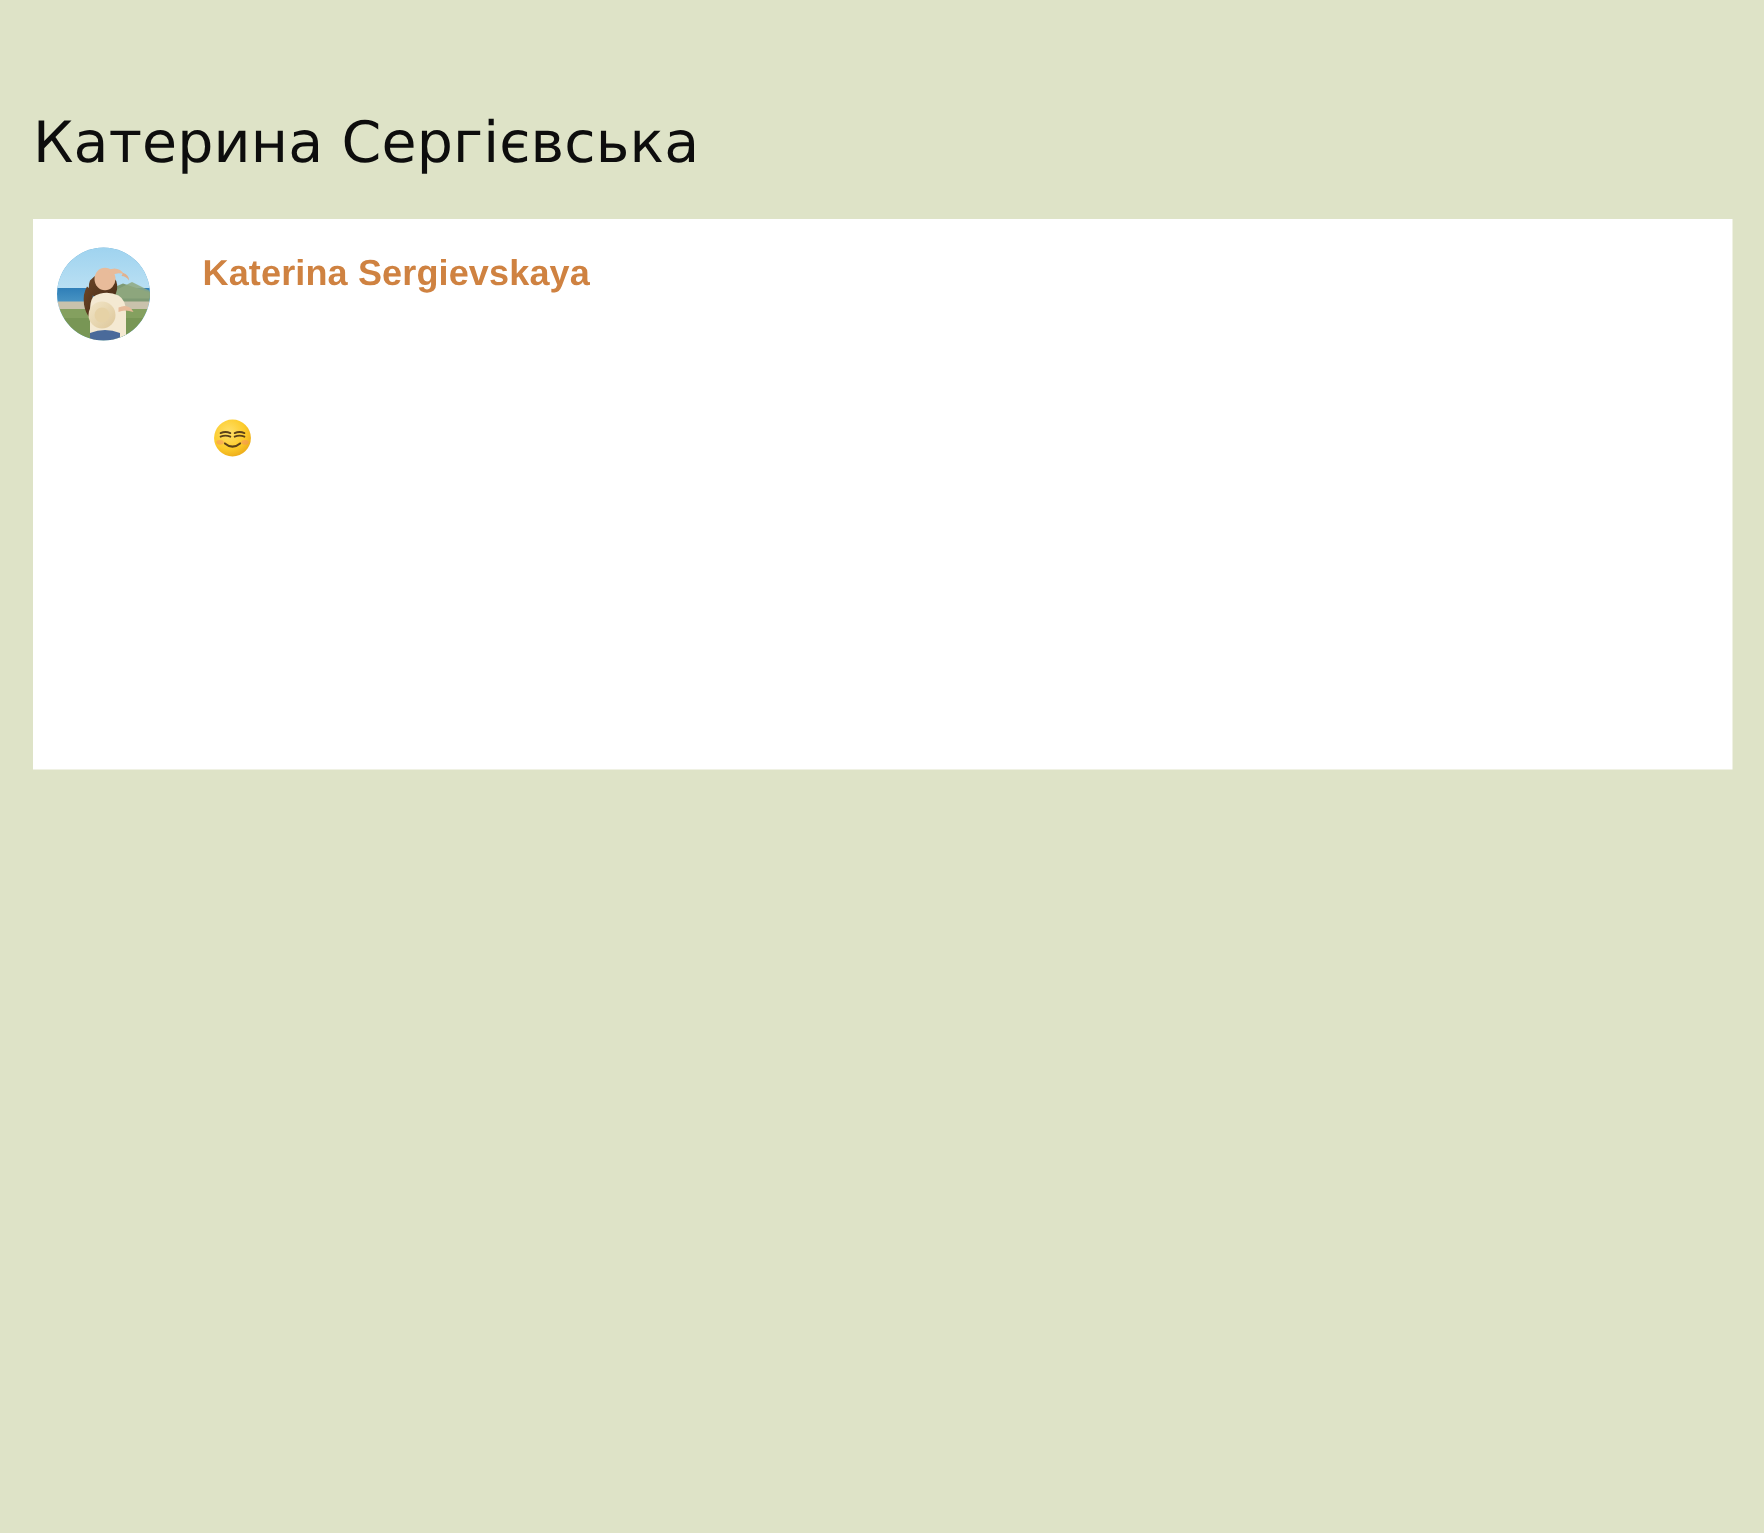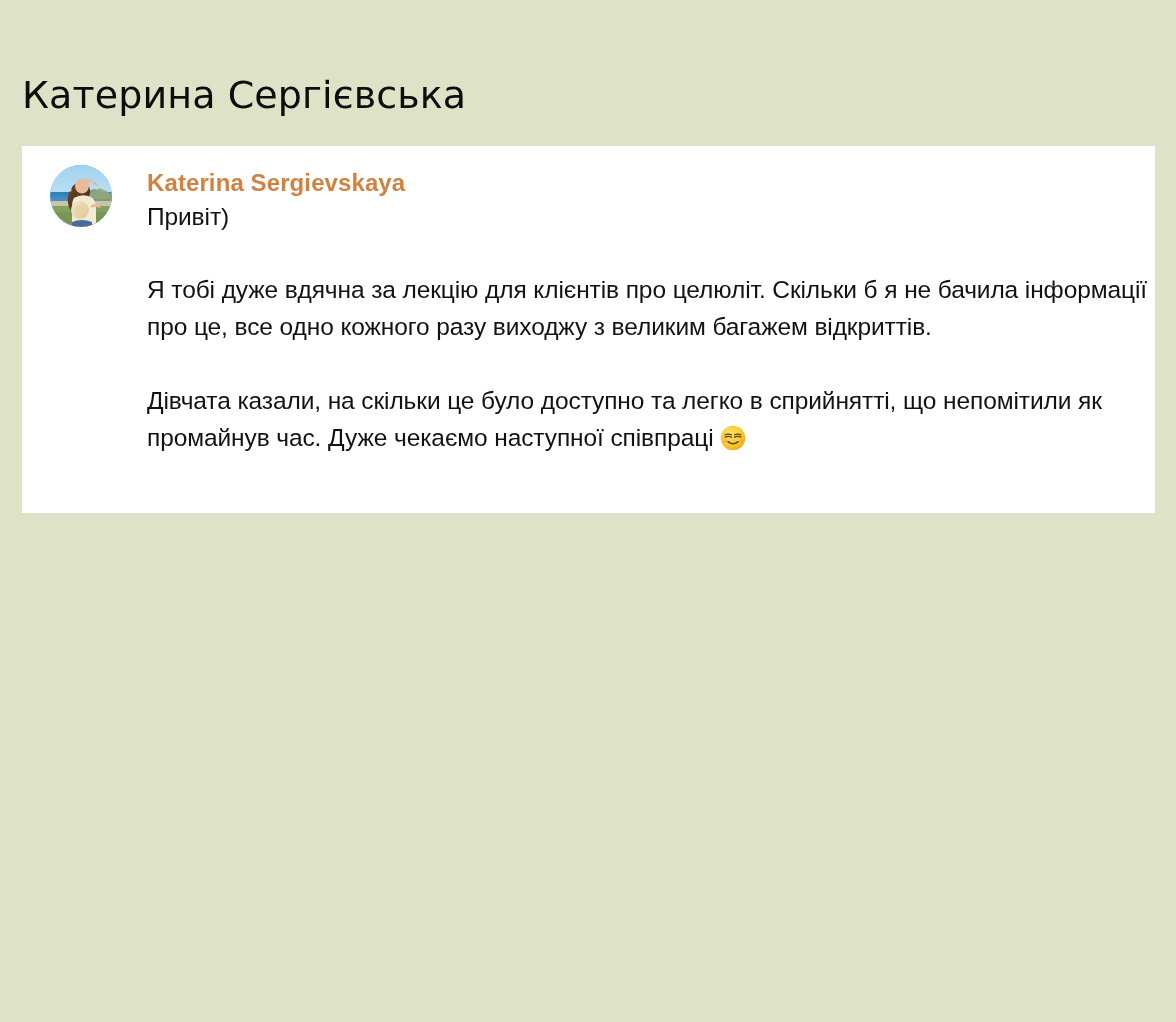"Katerina Sergievskaya" .message-row { left: 12px -> 0 }
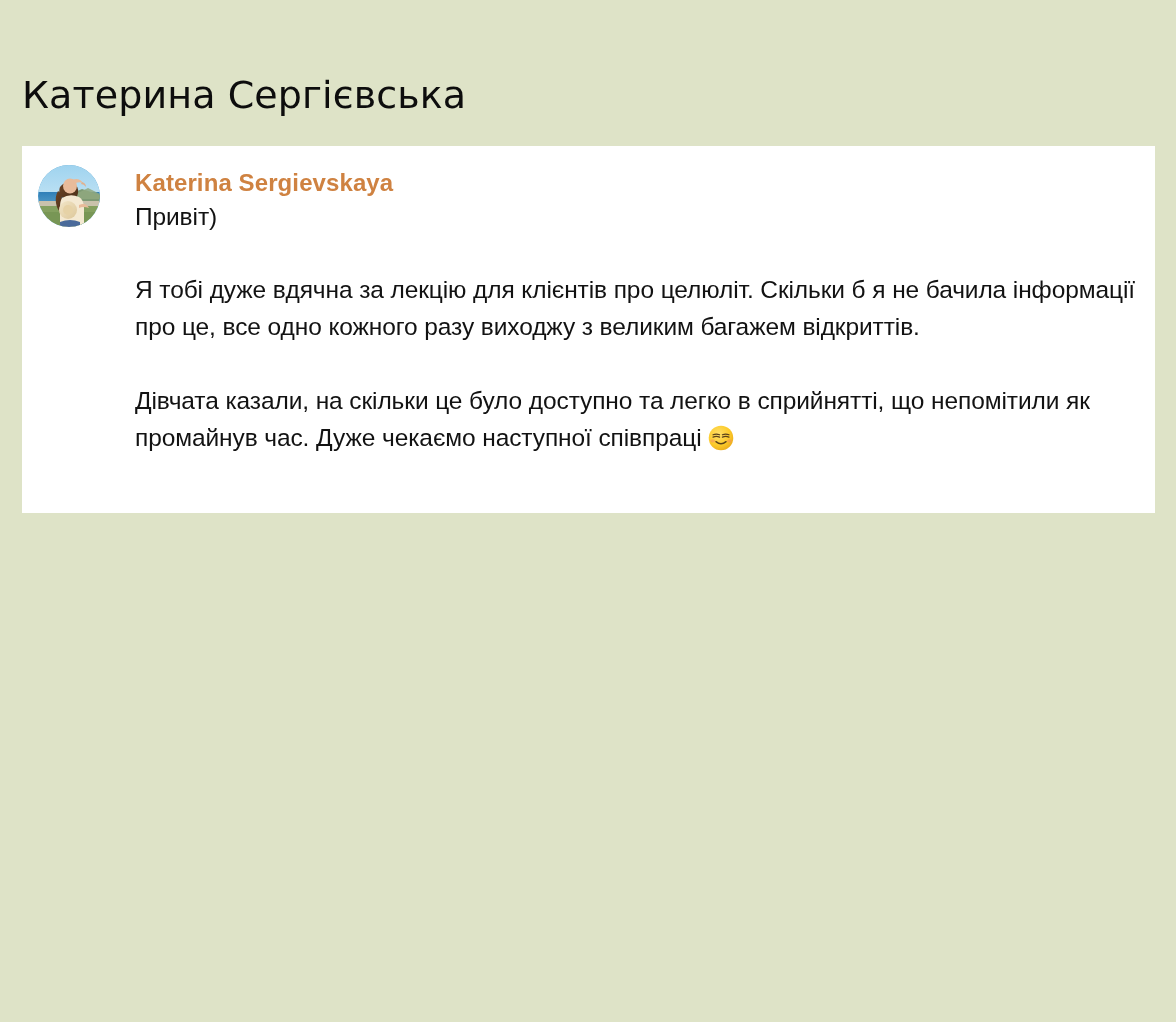"Привіт)" p.message-greeting { html: <p>Привіт)</p> -> none }
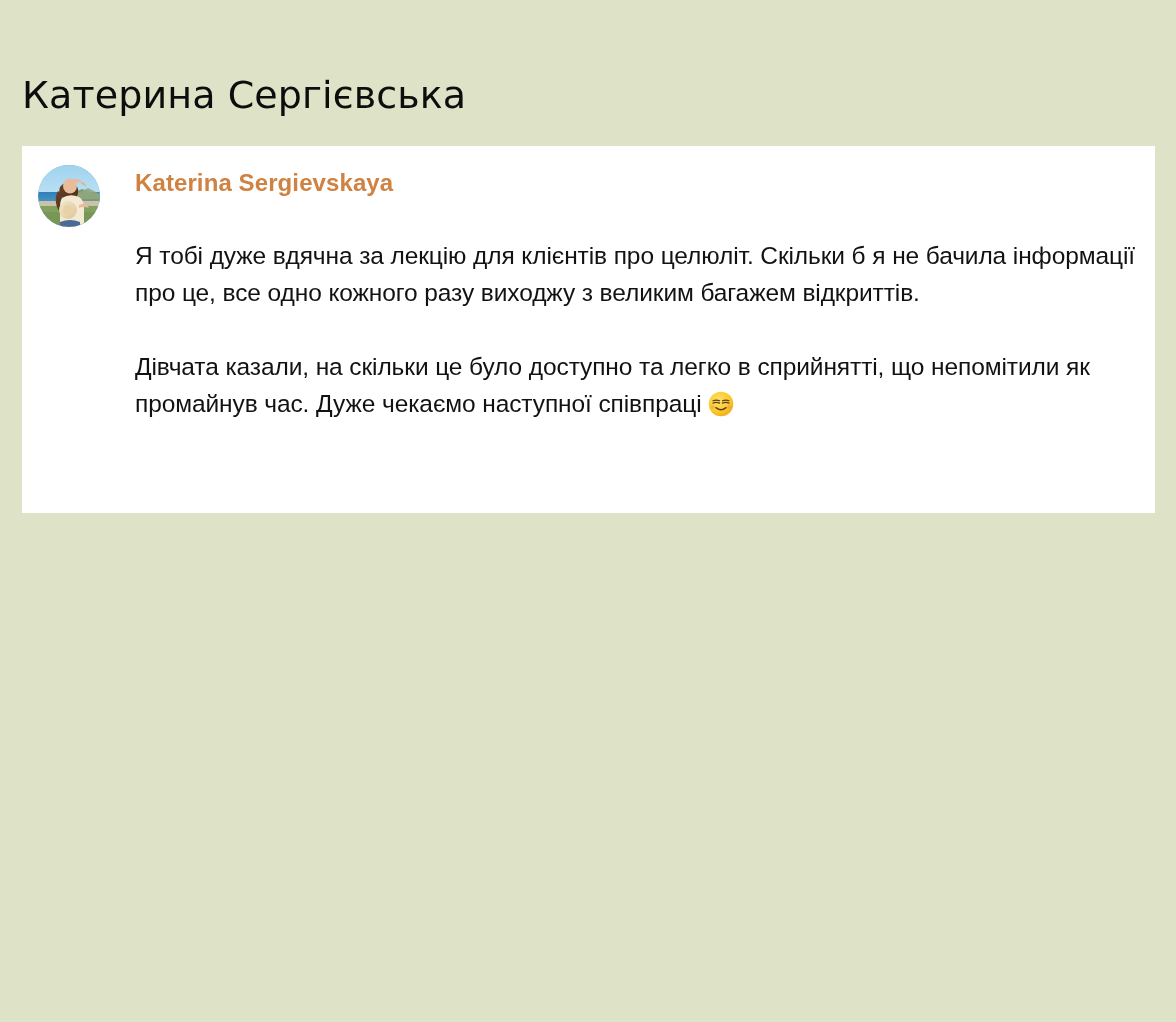"Я тобі дуже вдячна за" p.message-text { html: <p>Я тобі дуже вдячна за лекцію для клієнтів про целюліт. Скільки б я не бачила інформації про це, все одно кожного разу виходжу з великим багажем відкриттів.</p> -> none }
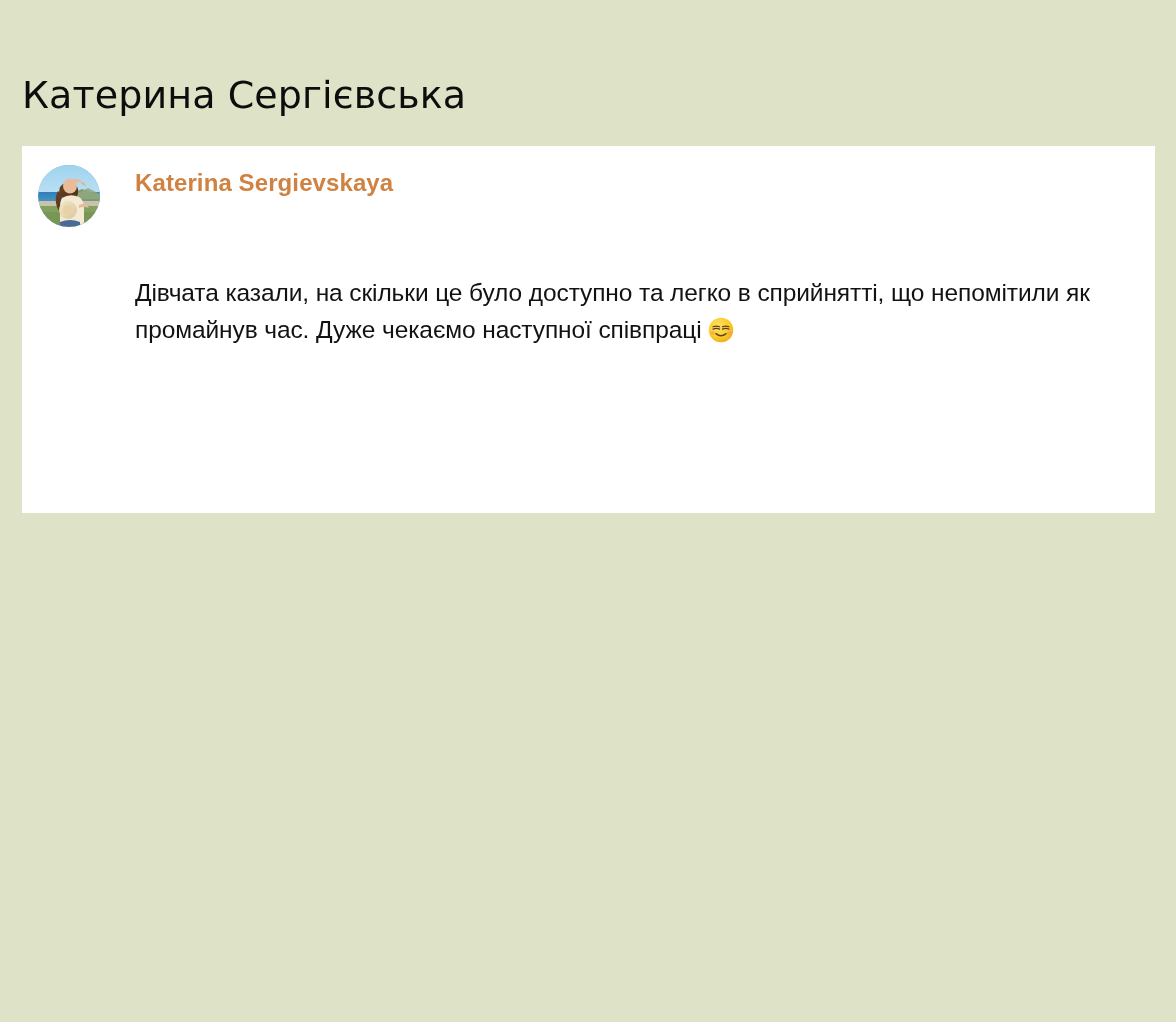"Дівчата казали, на скільки це" span { html: <span>Дівчата казали, на скільки це було доступно та легко в сприйнятті, що непомітили як промайнув час. Дуже чекаємо наступної співпраці</span> -> none }
